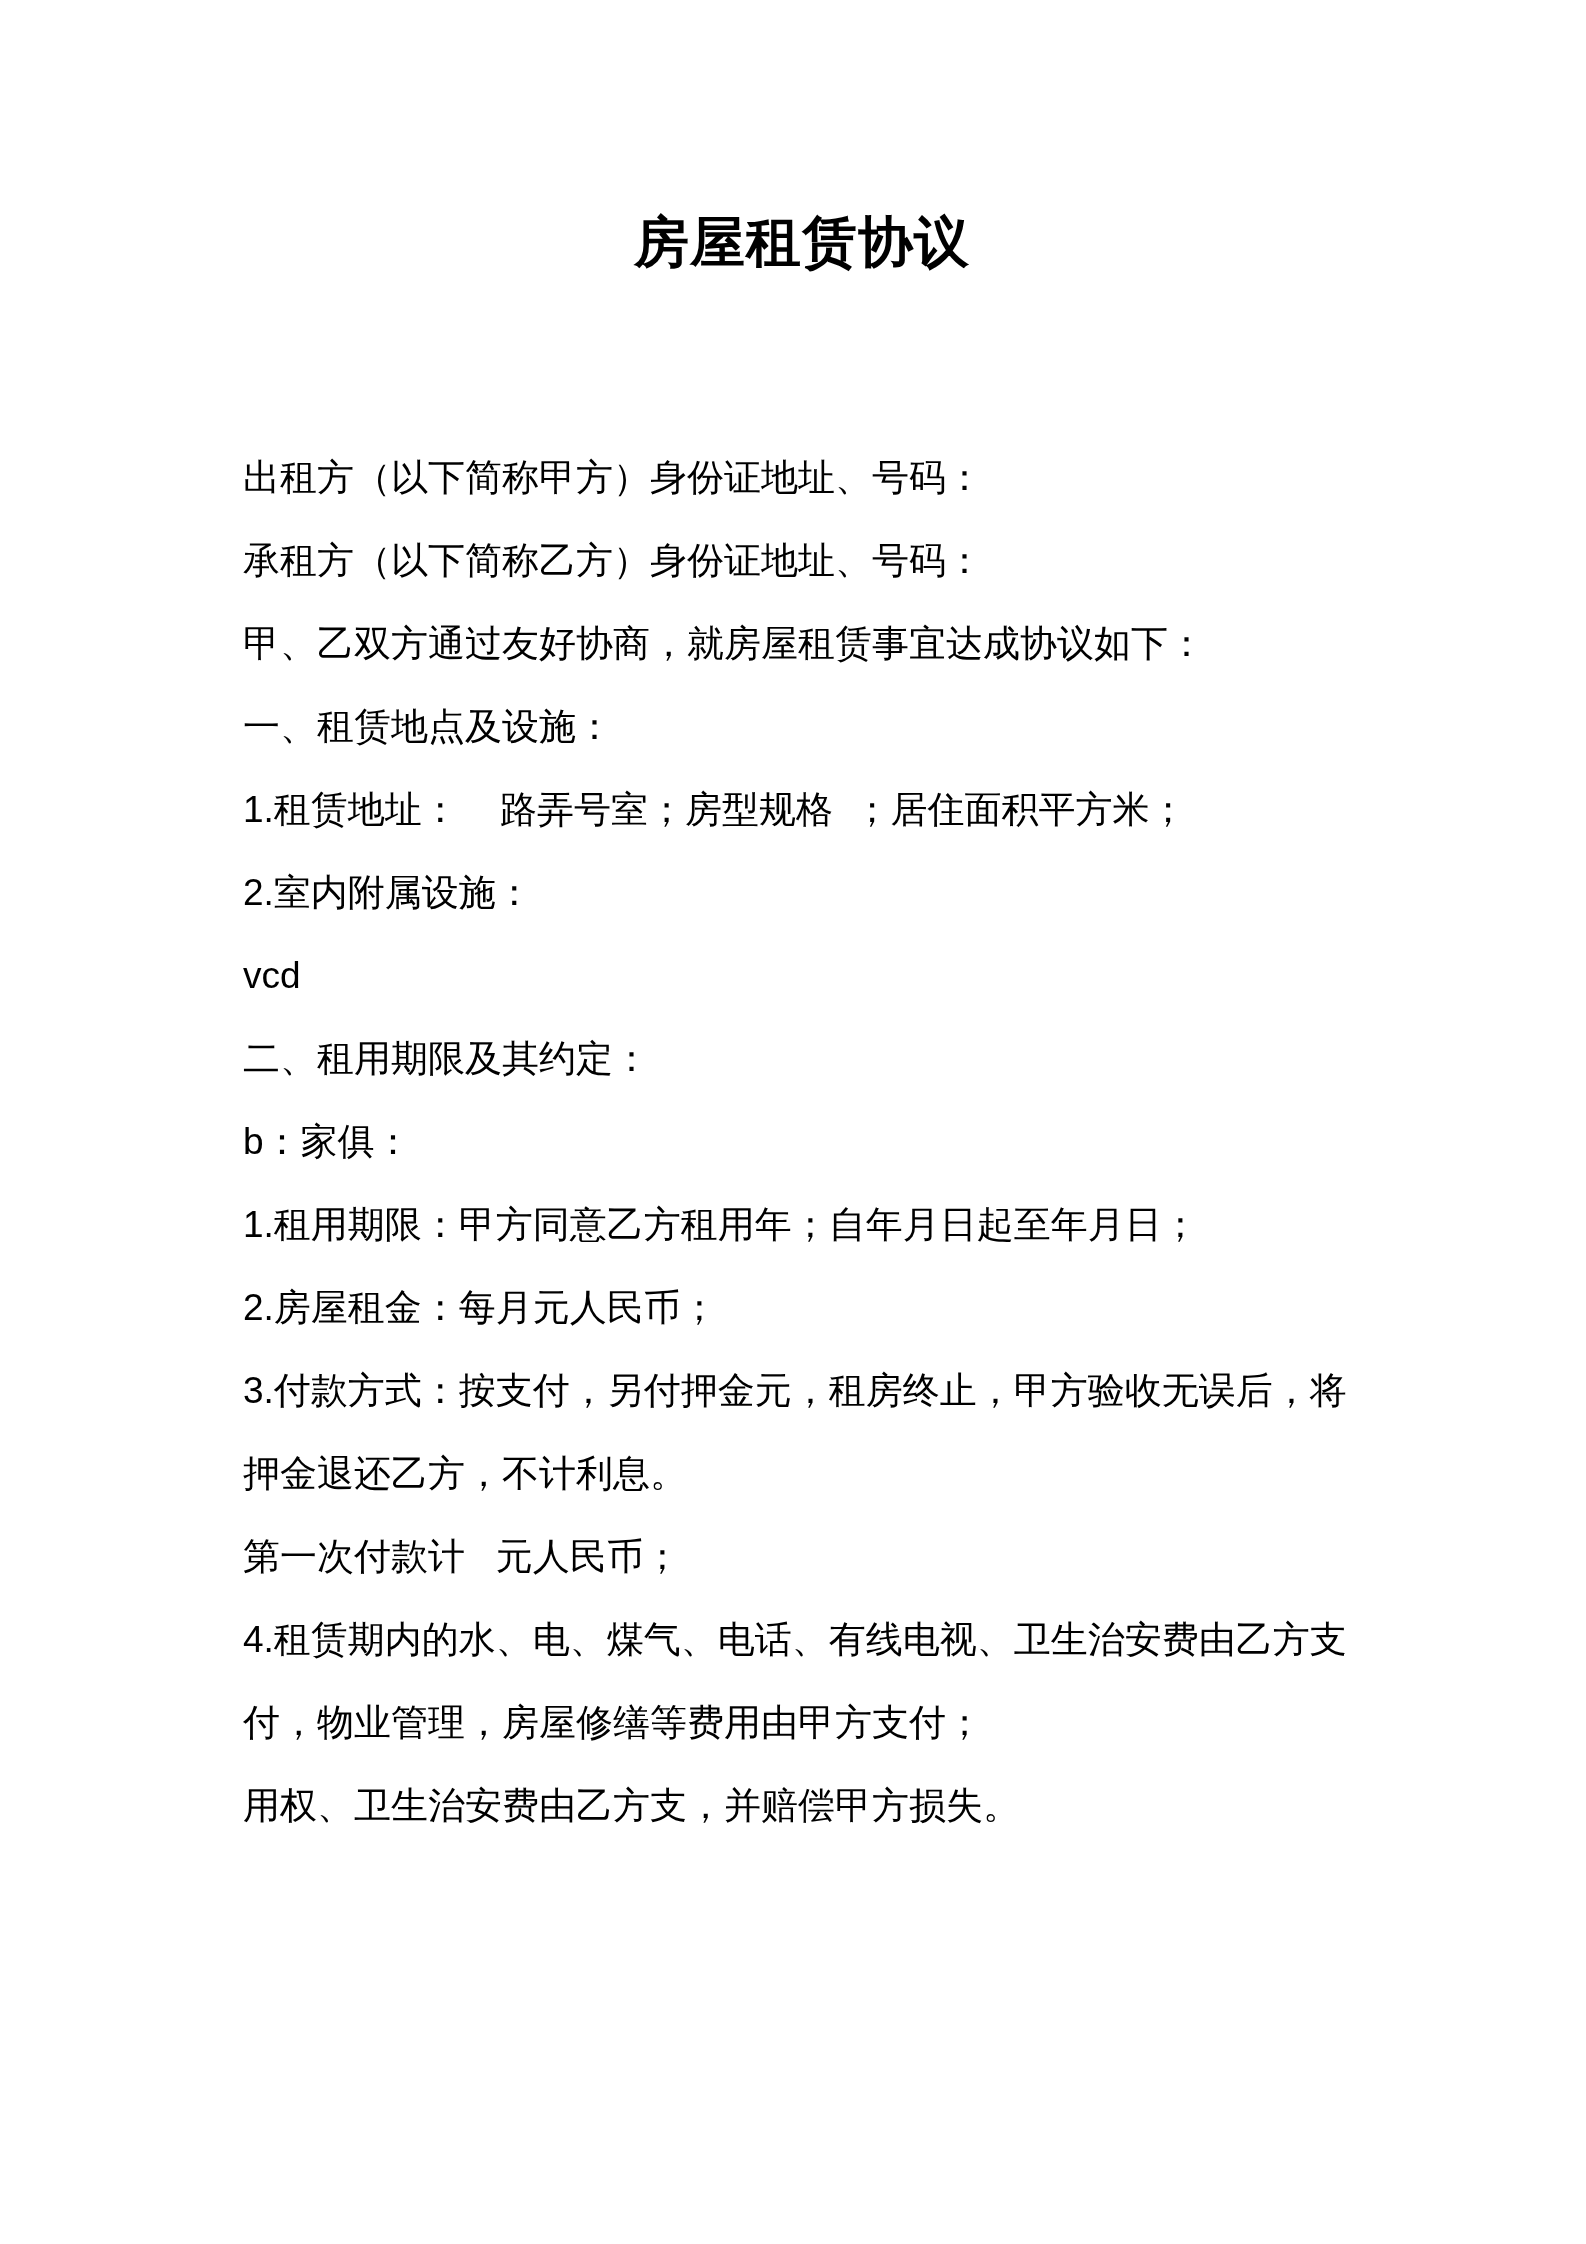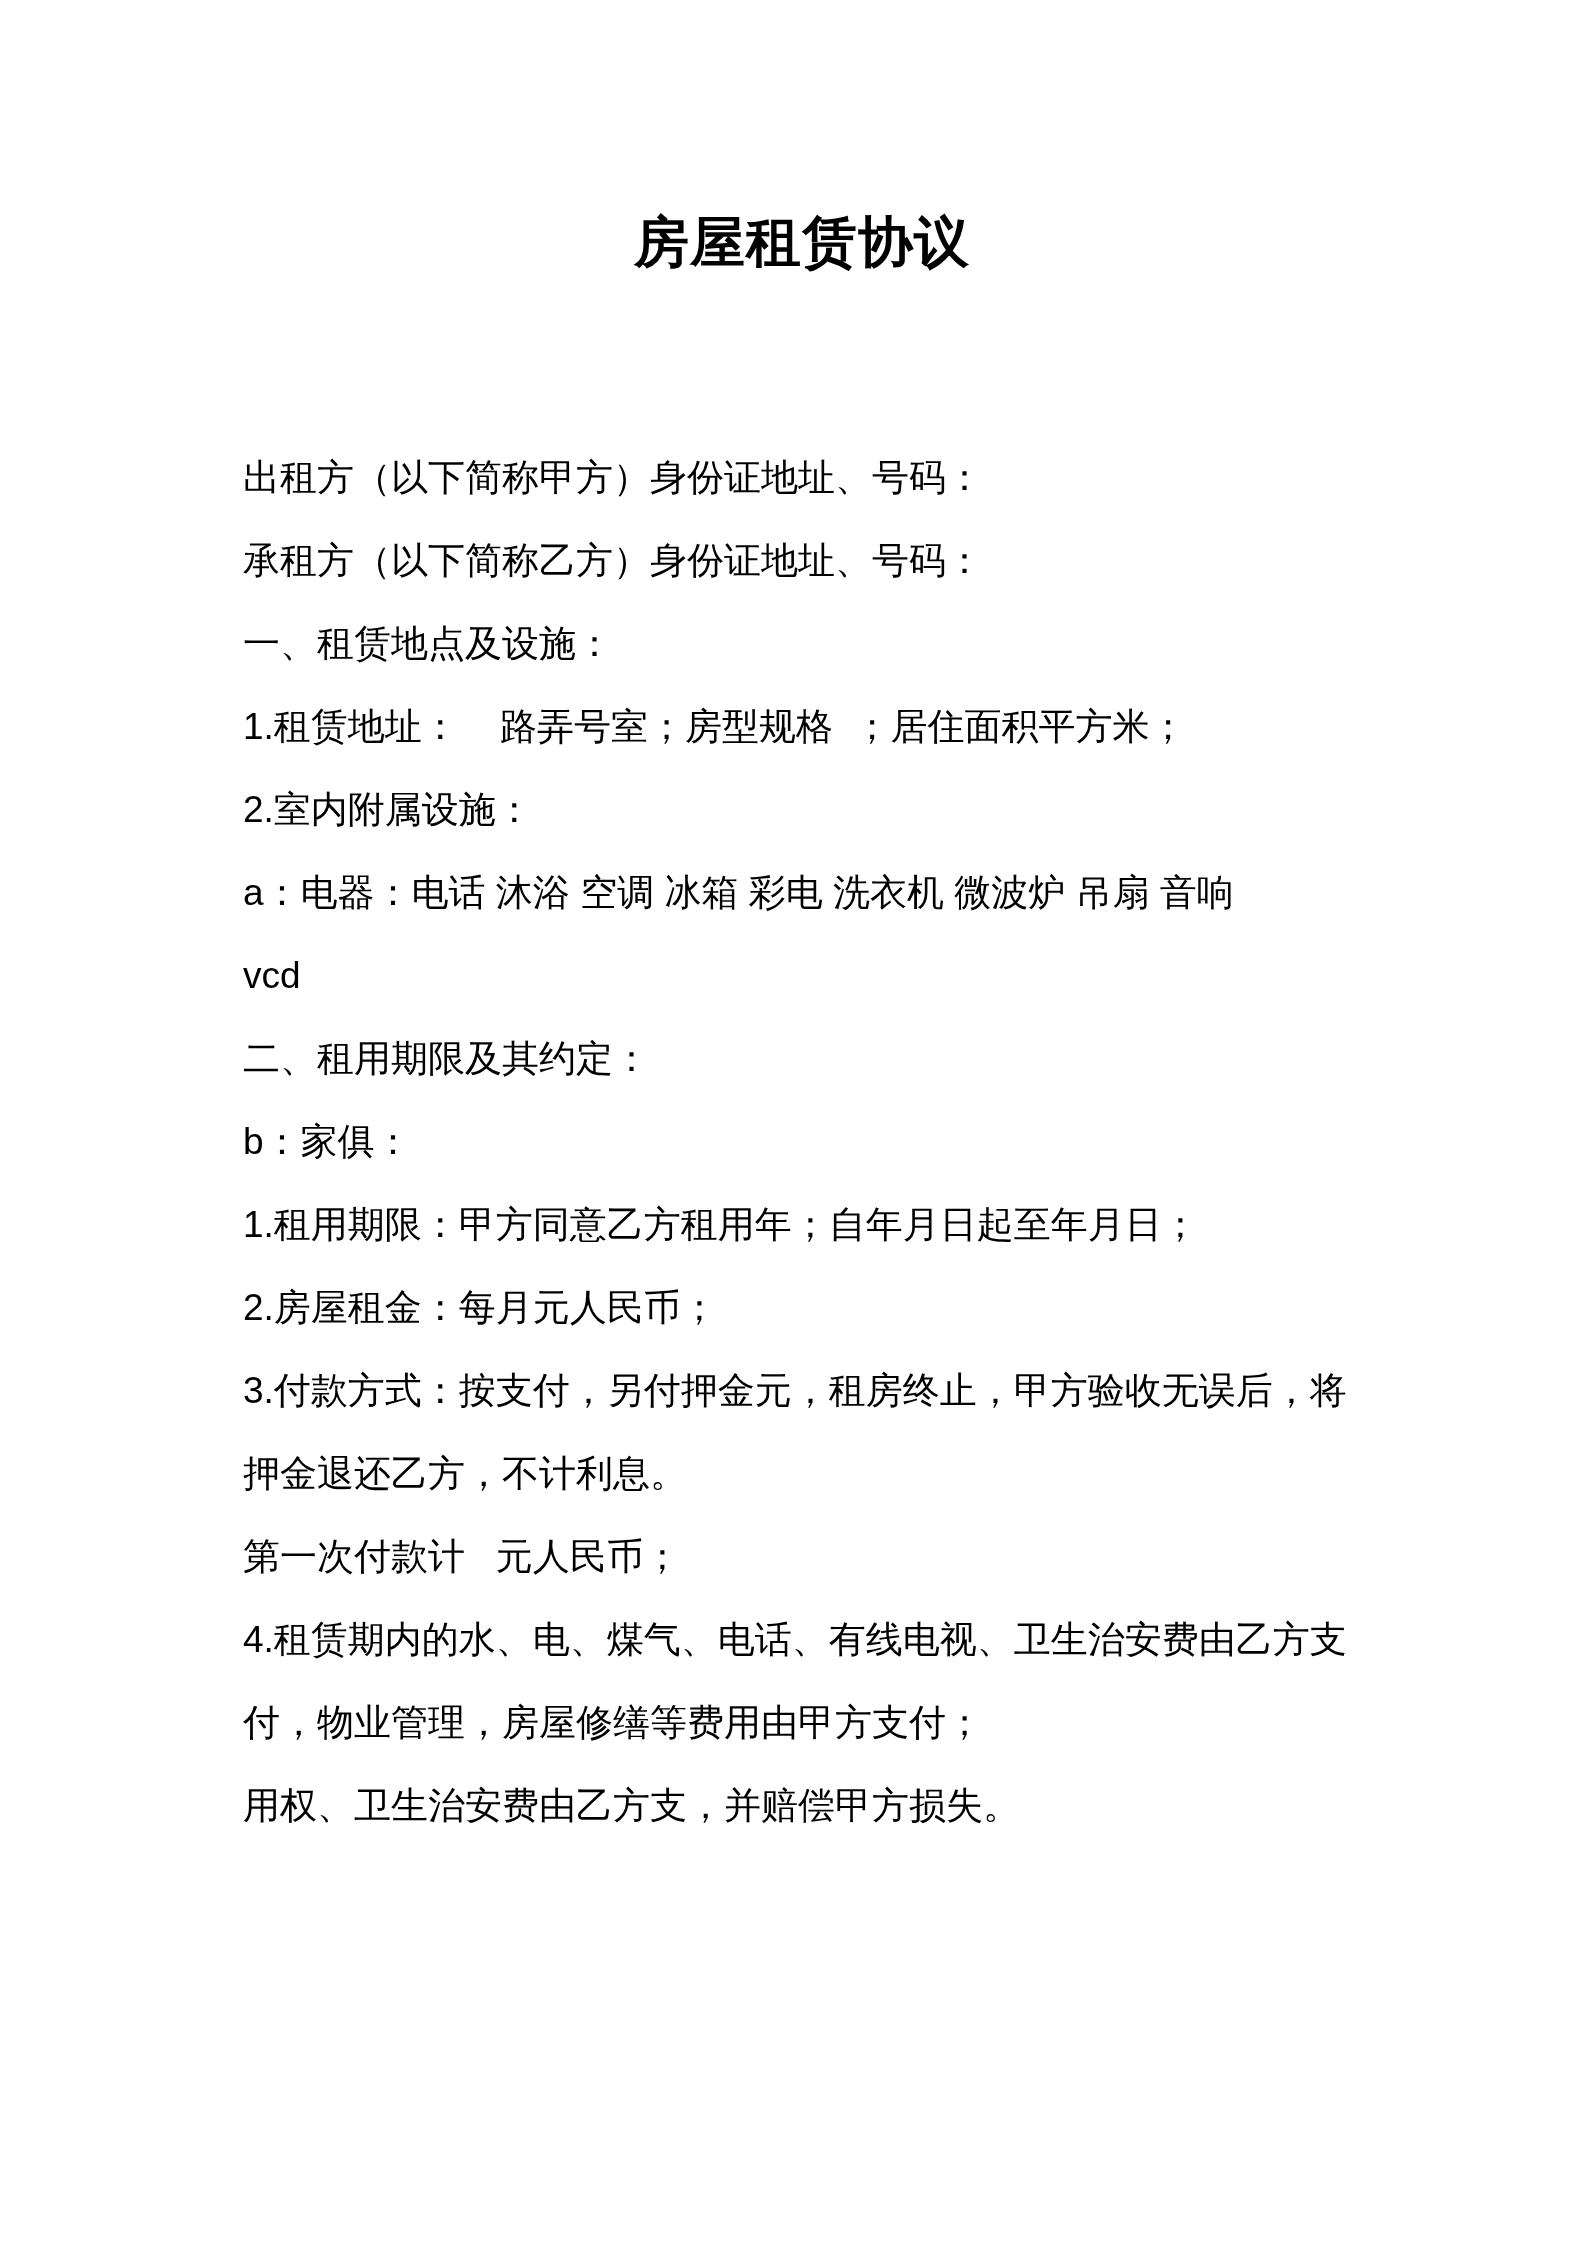"甲、乙双方通过友好协商，就房屋租赁事宜达成协议如下：" div.doc-line { html: none -> <div>甲、乙双方通过友好协商，就房屋租赁事宜达成协议如下：</div> }
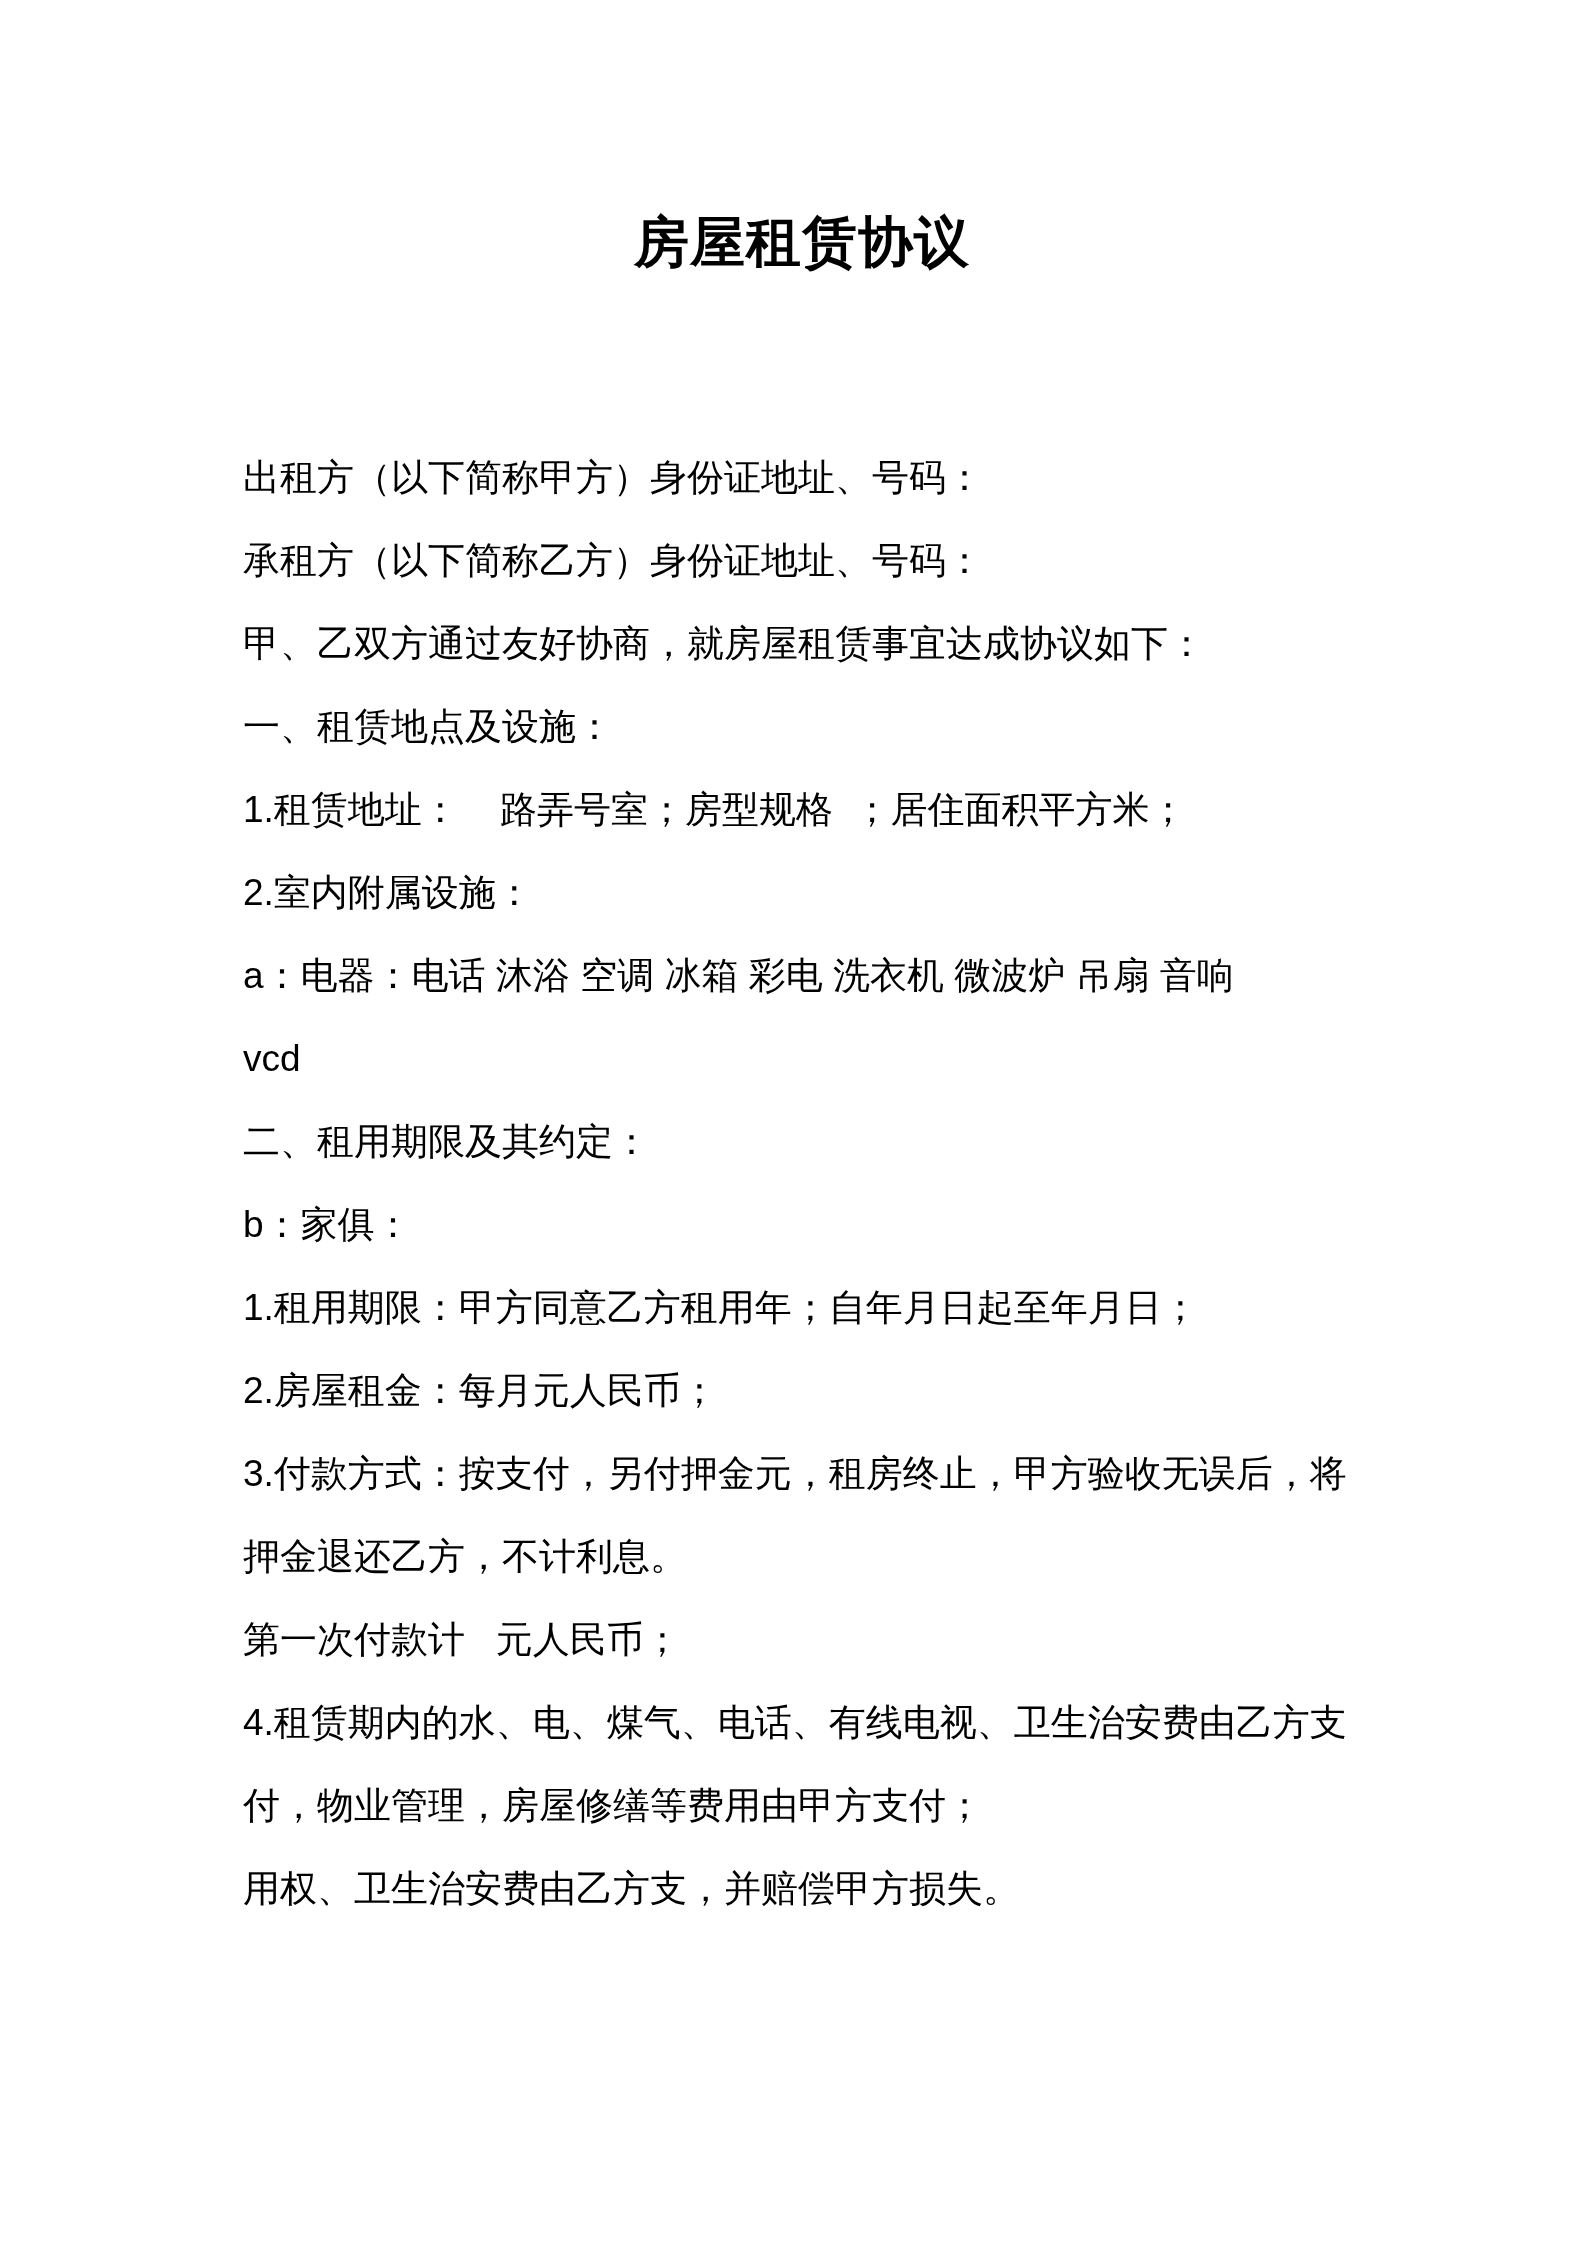"a：电器：电话 沐浴 空调 冰箱 彩电" div.doc-line { html: <div>a：电器：电话 沐浴 空调 冰箱 彩电 洗衣机 微波炉 吊扇 音响</div> -> none }
